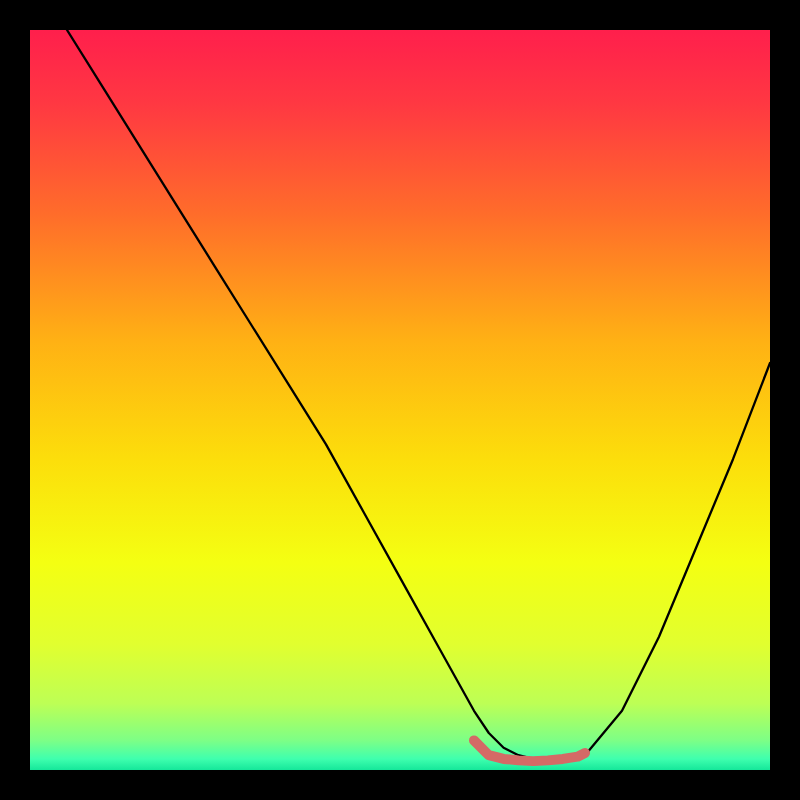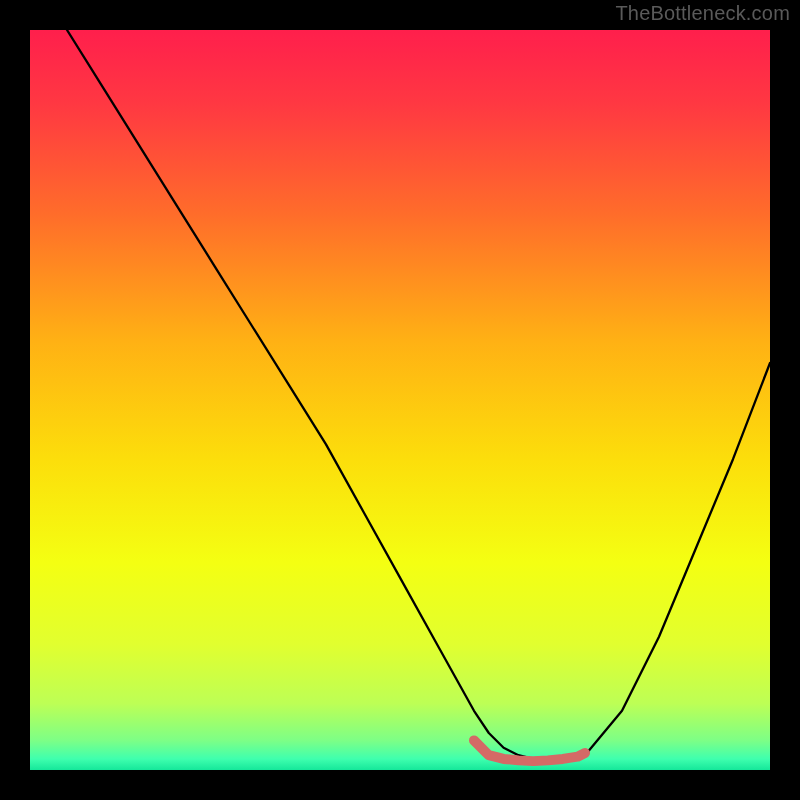"TheBottleneck.com" div.watermark { html: <div>TheBottleneck.com</div> -> none }
